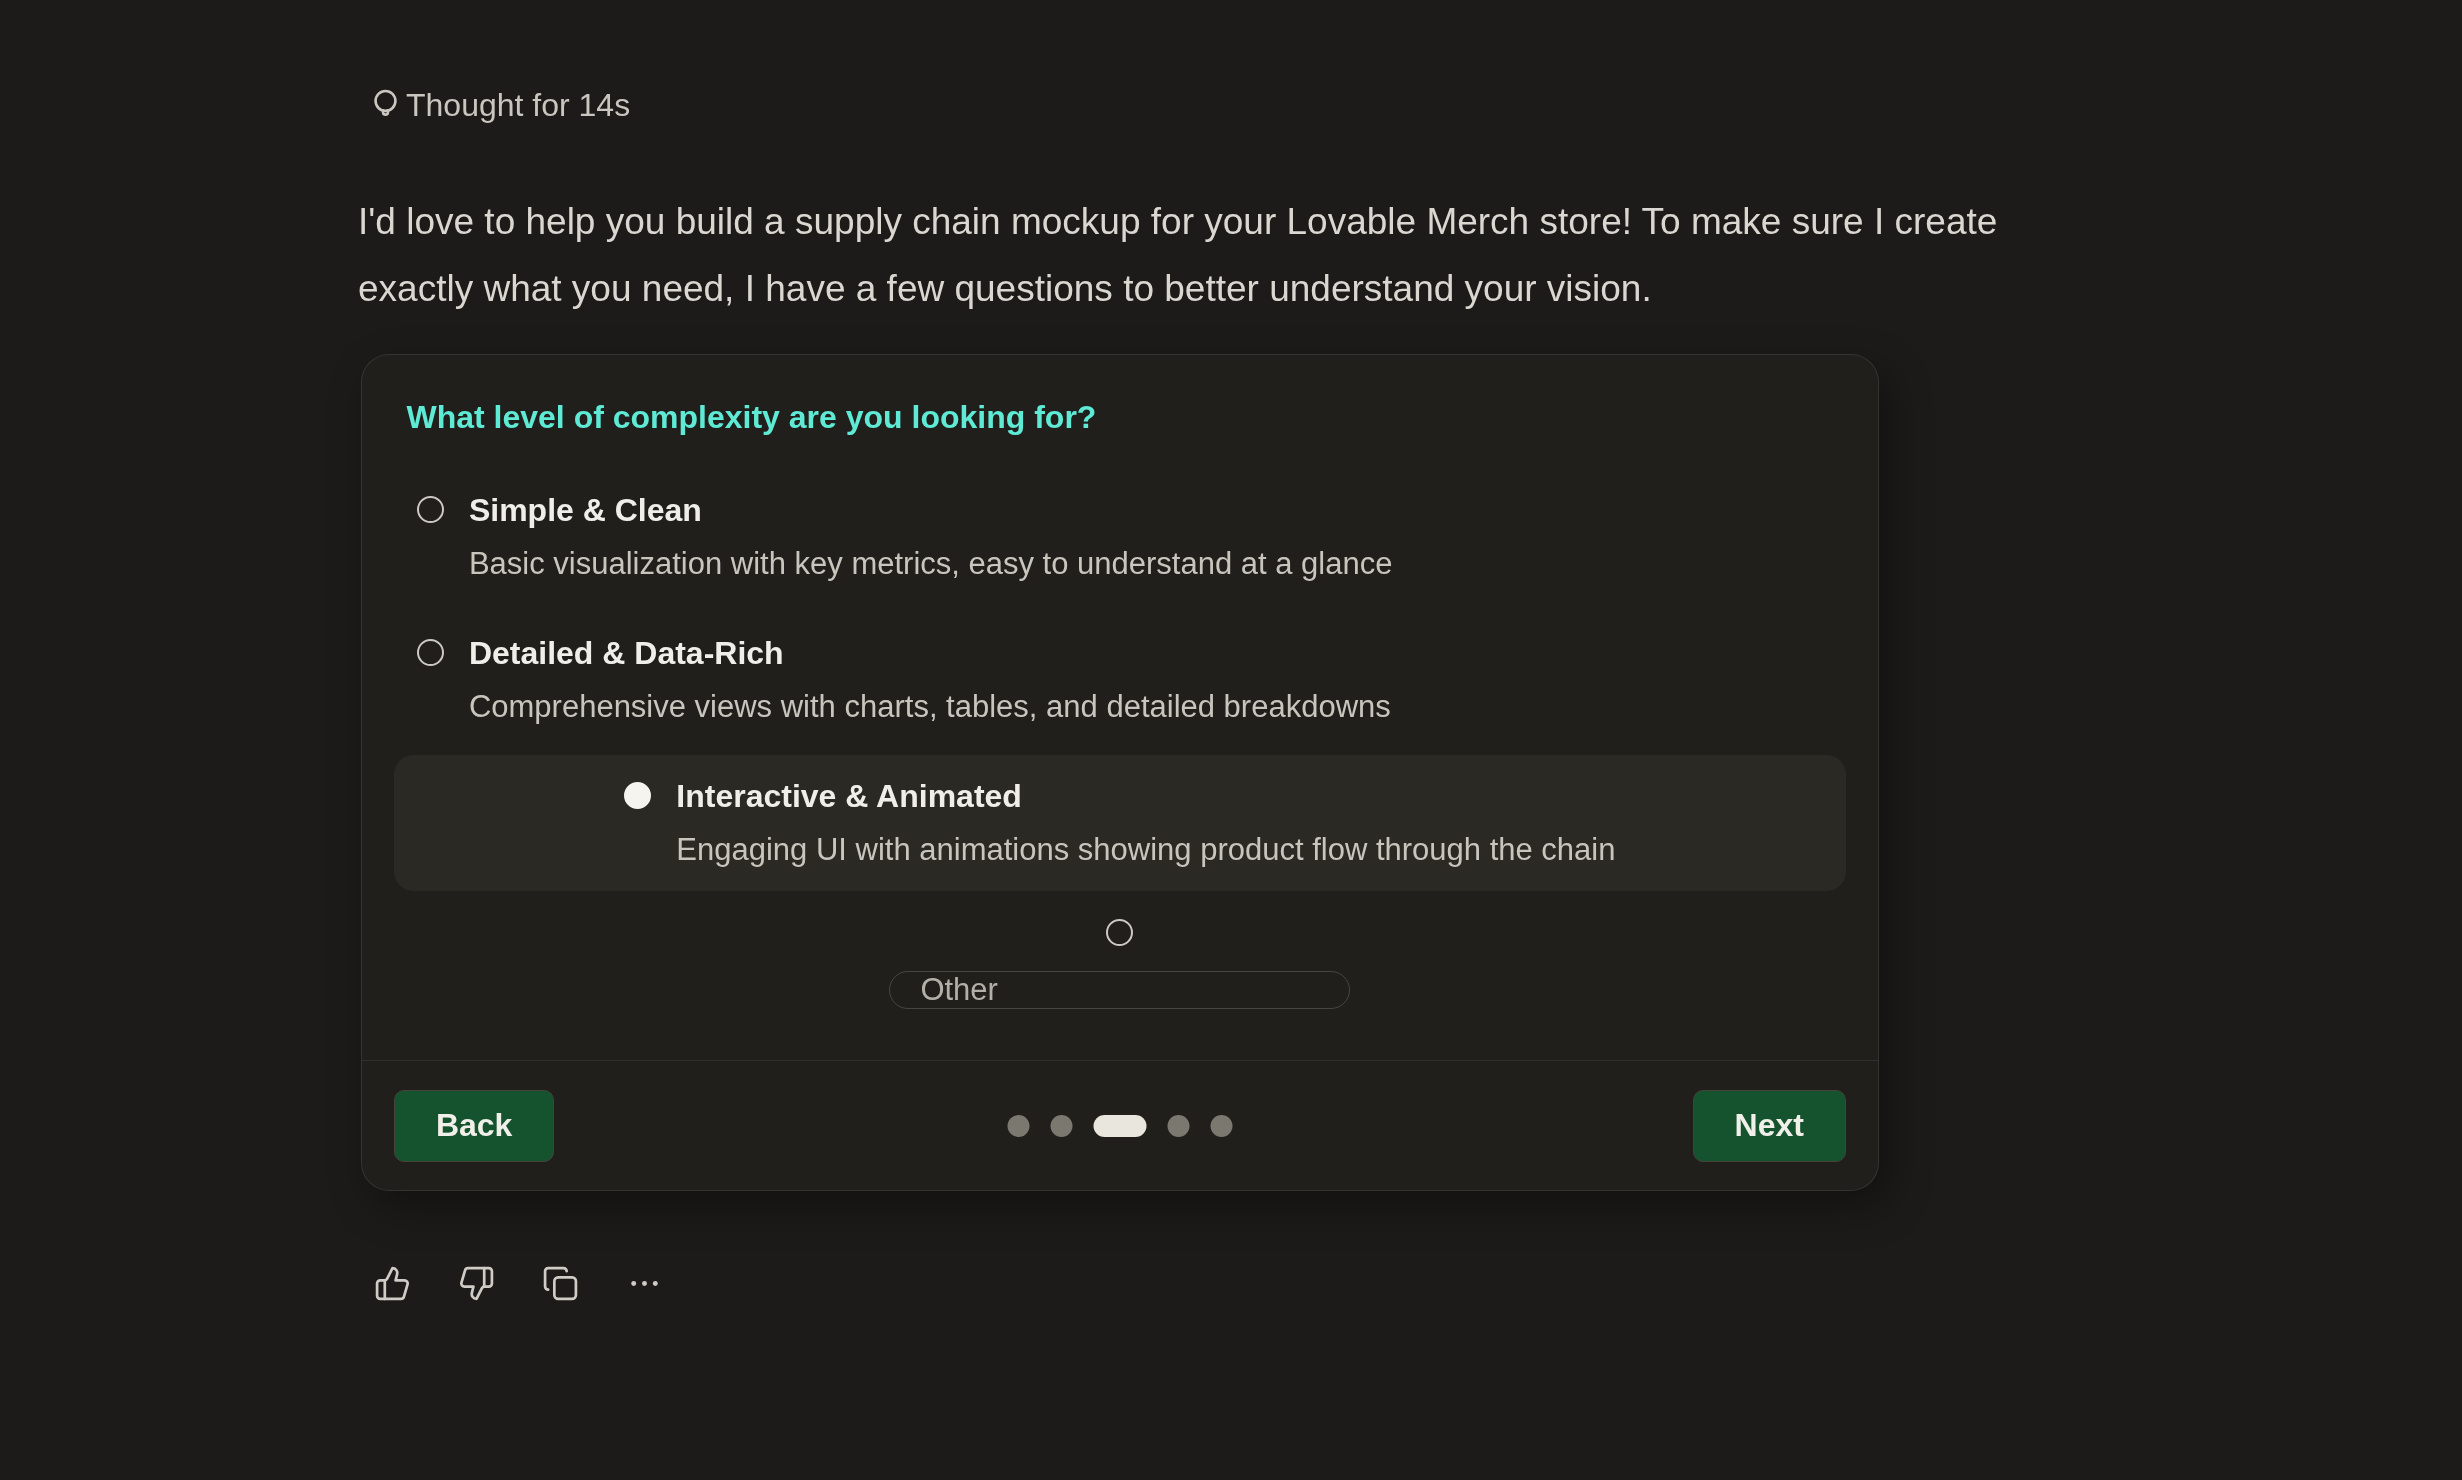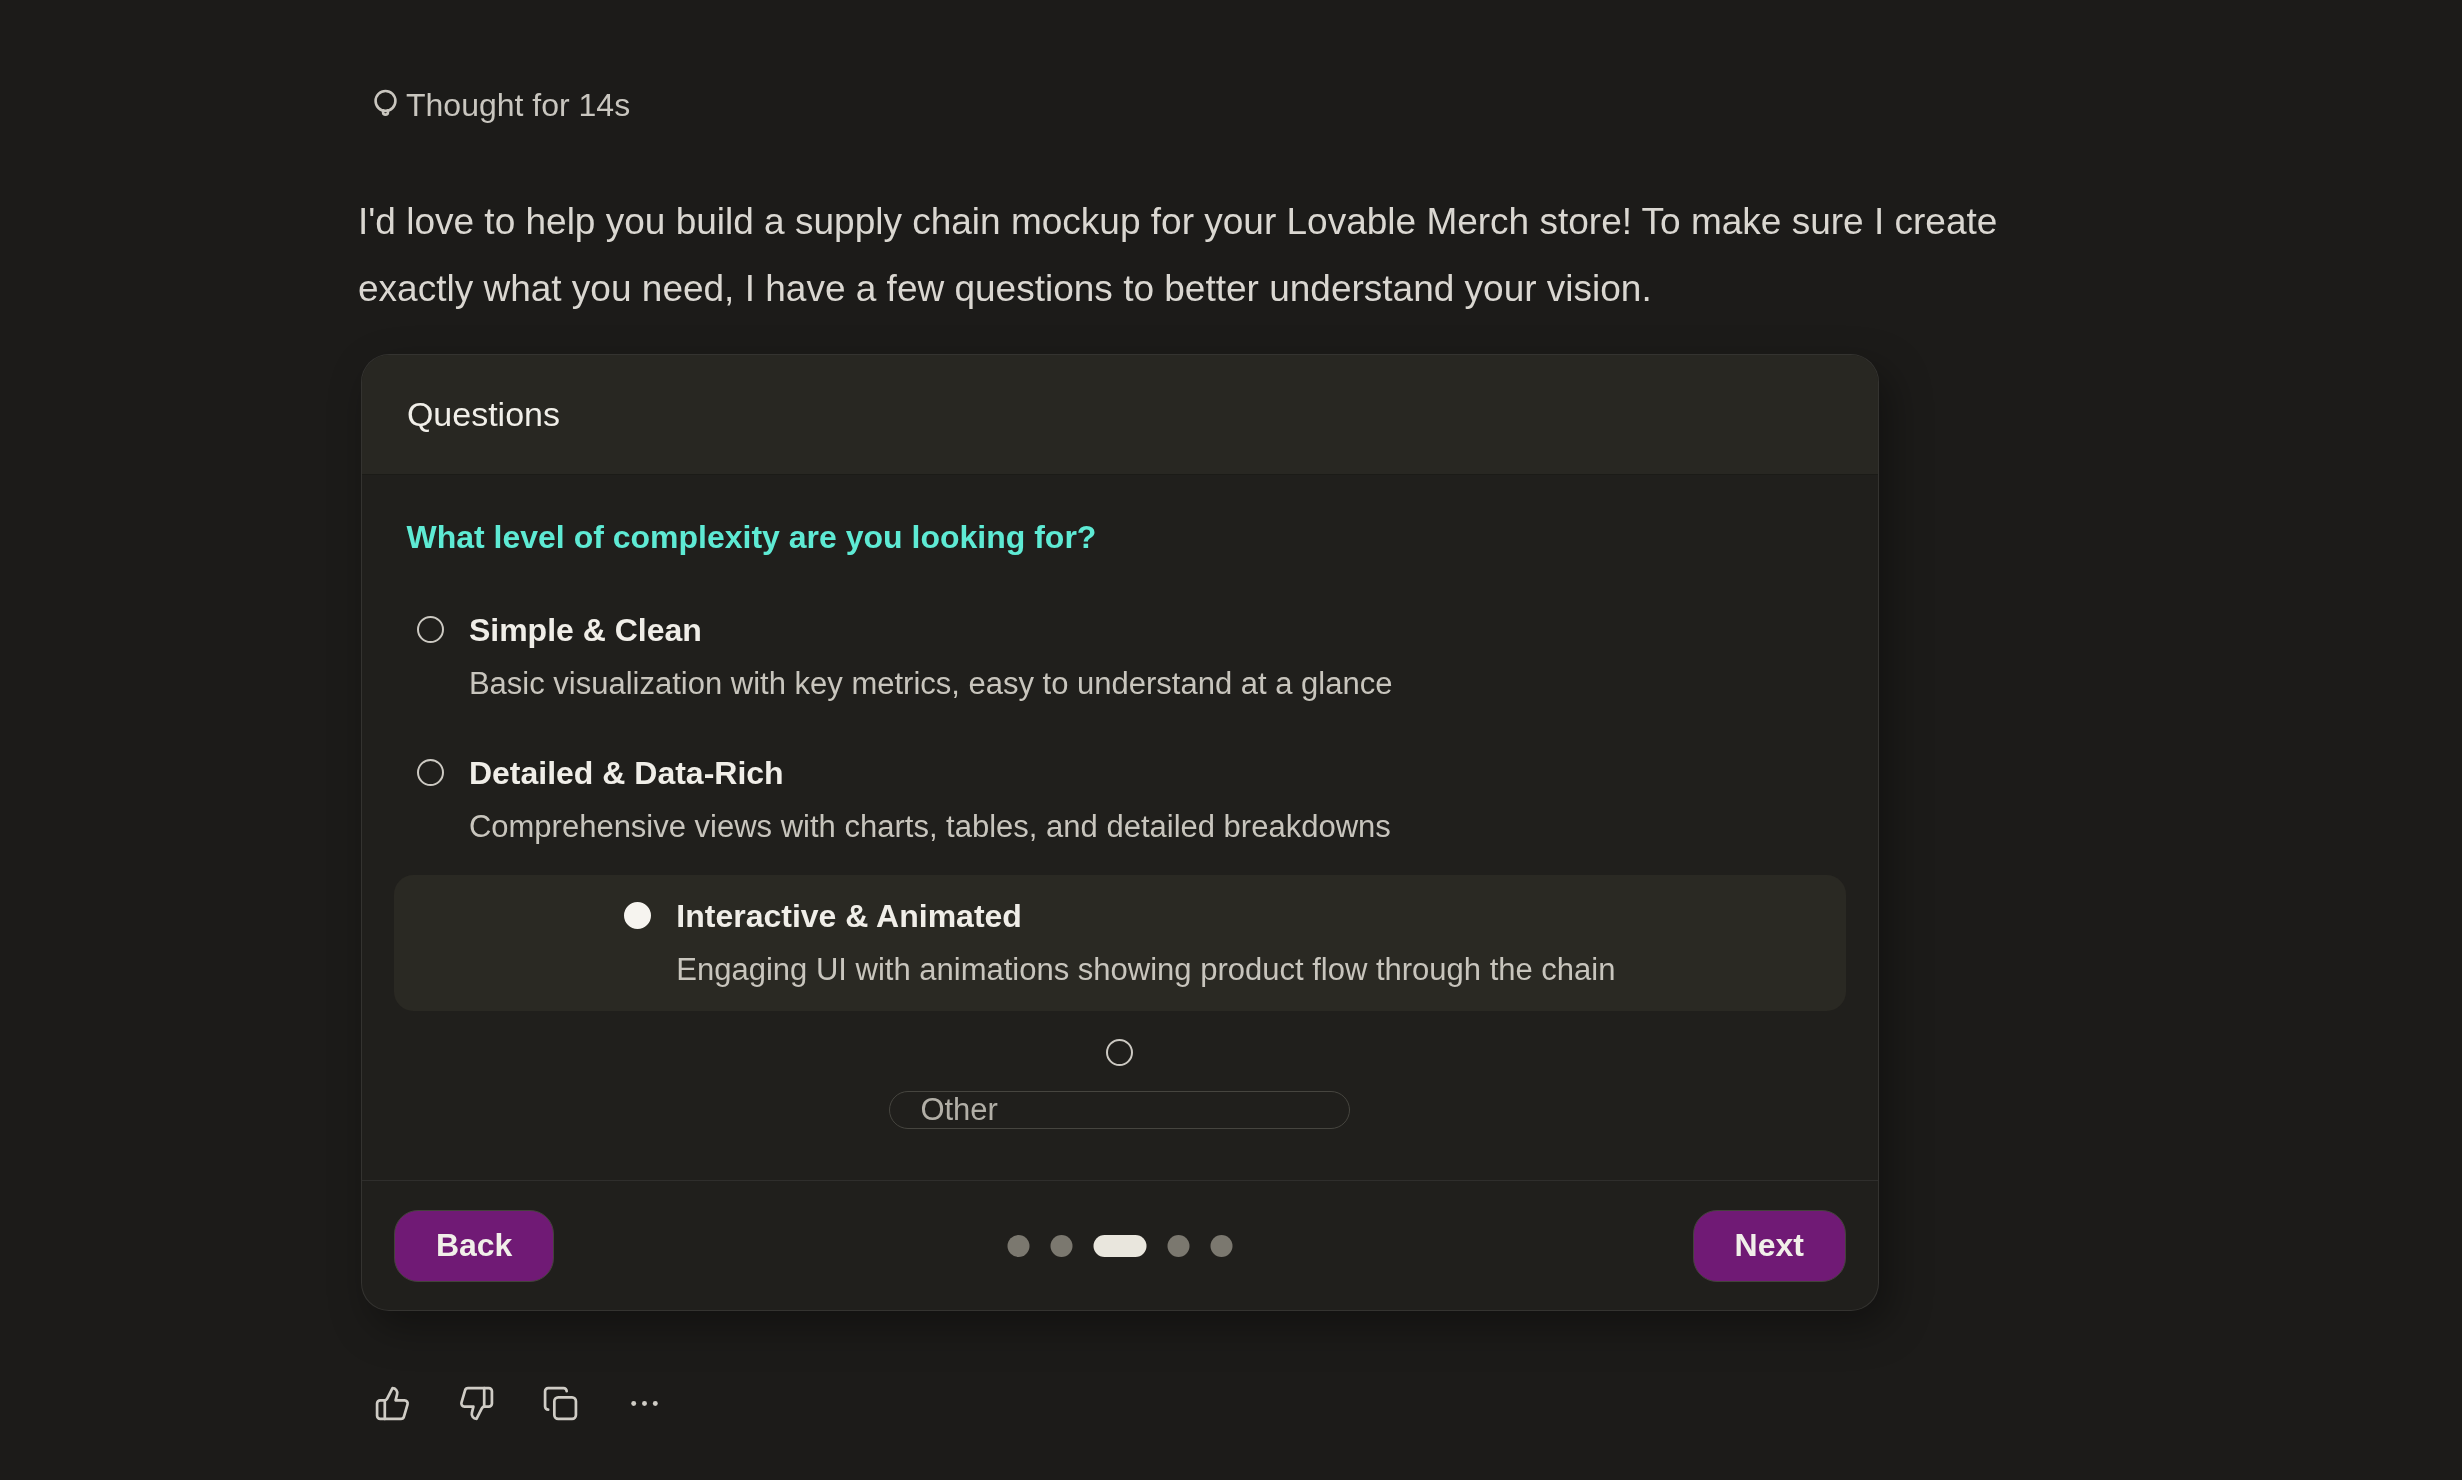"Questions" div.card-header { html: <div> <span>Questions</span> </div> -> none }
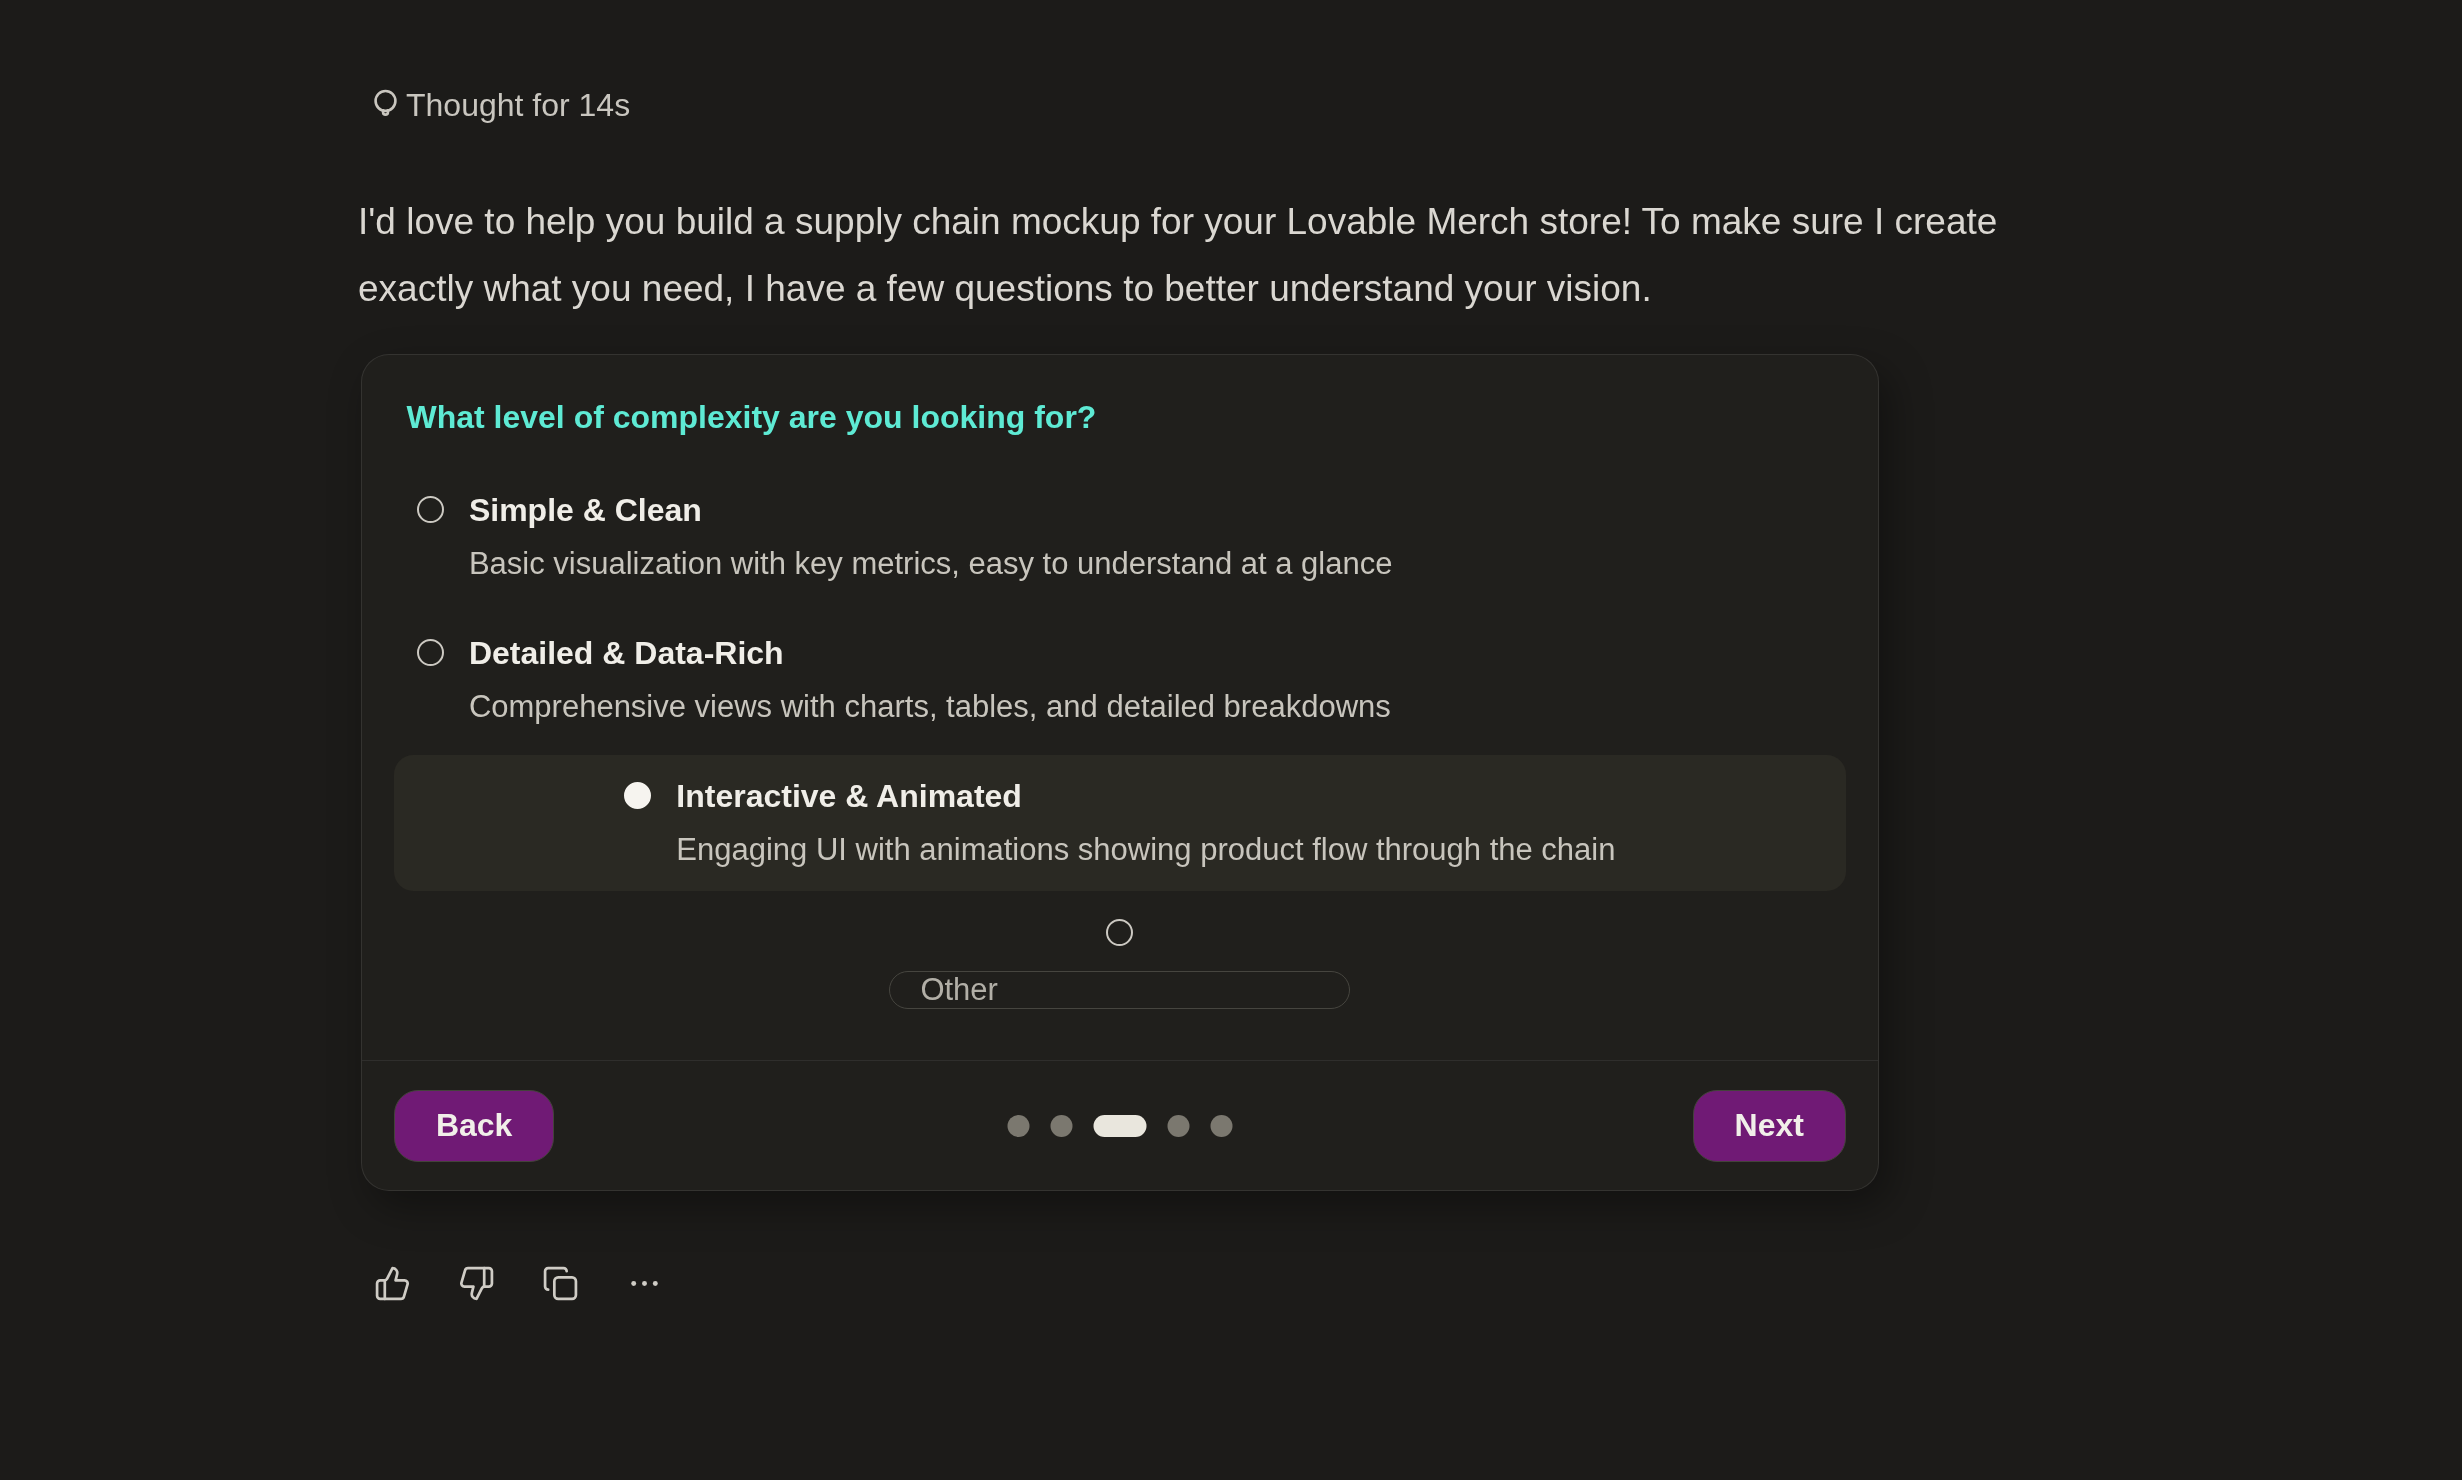"Back" .nav-btn { background: #701a75 -> #14532d; border-radius: 24px -> 10px }
